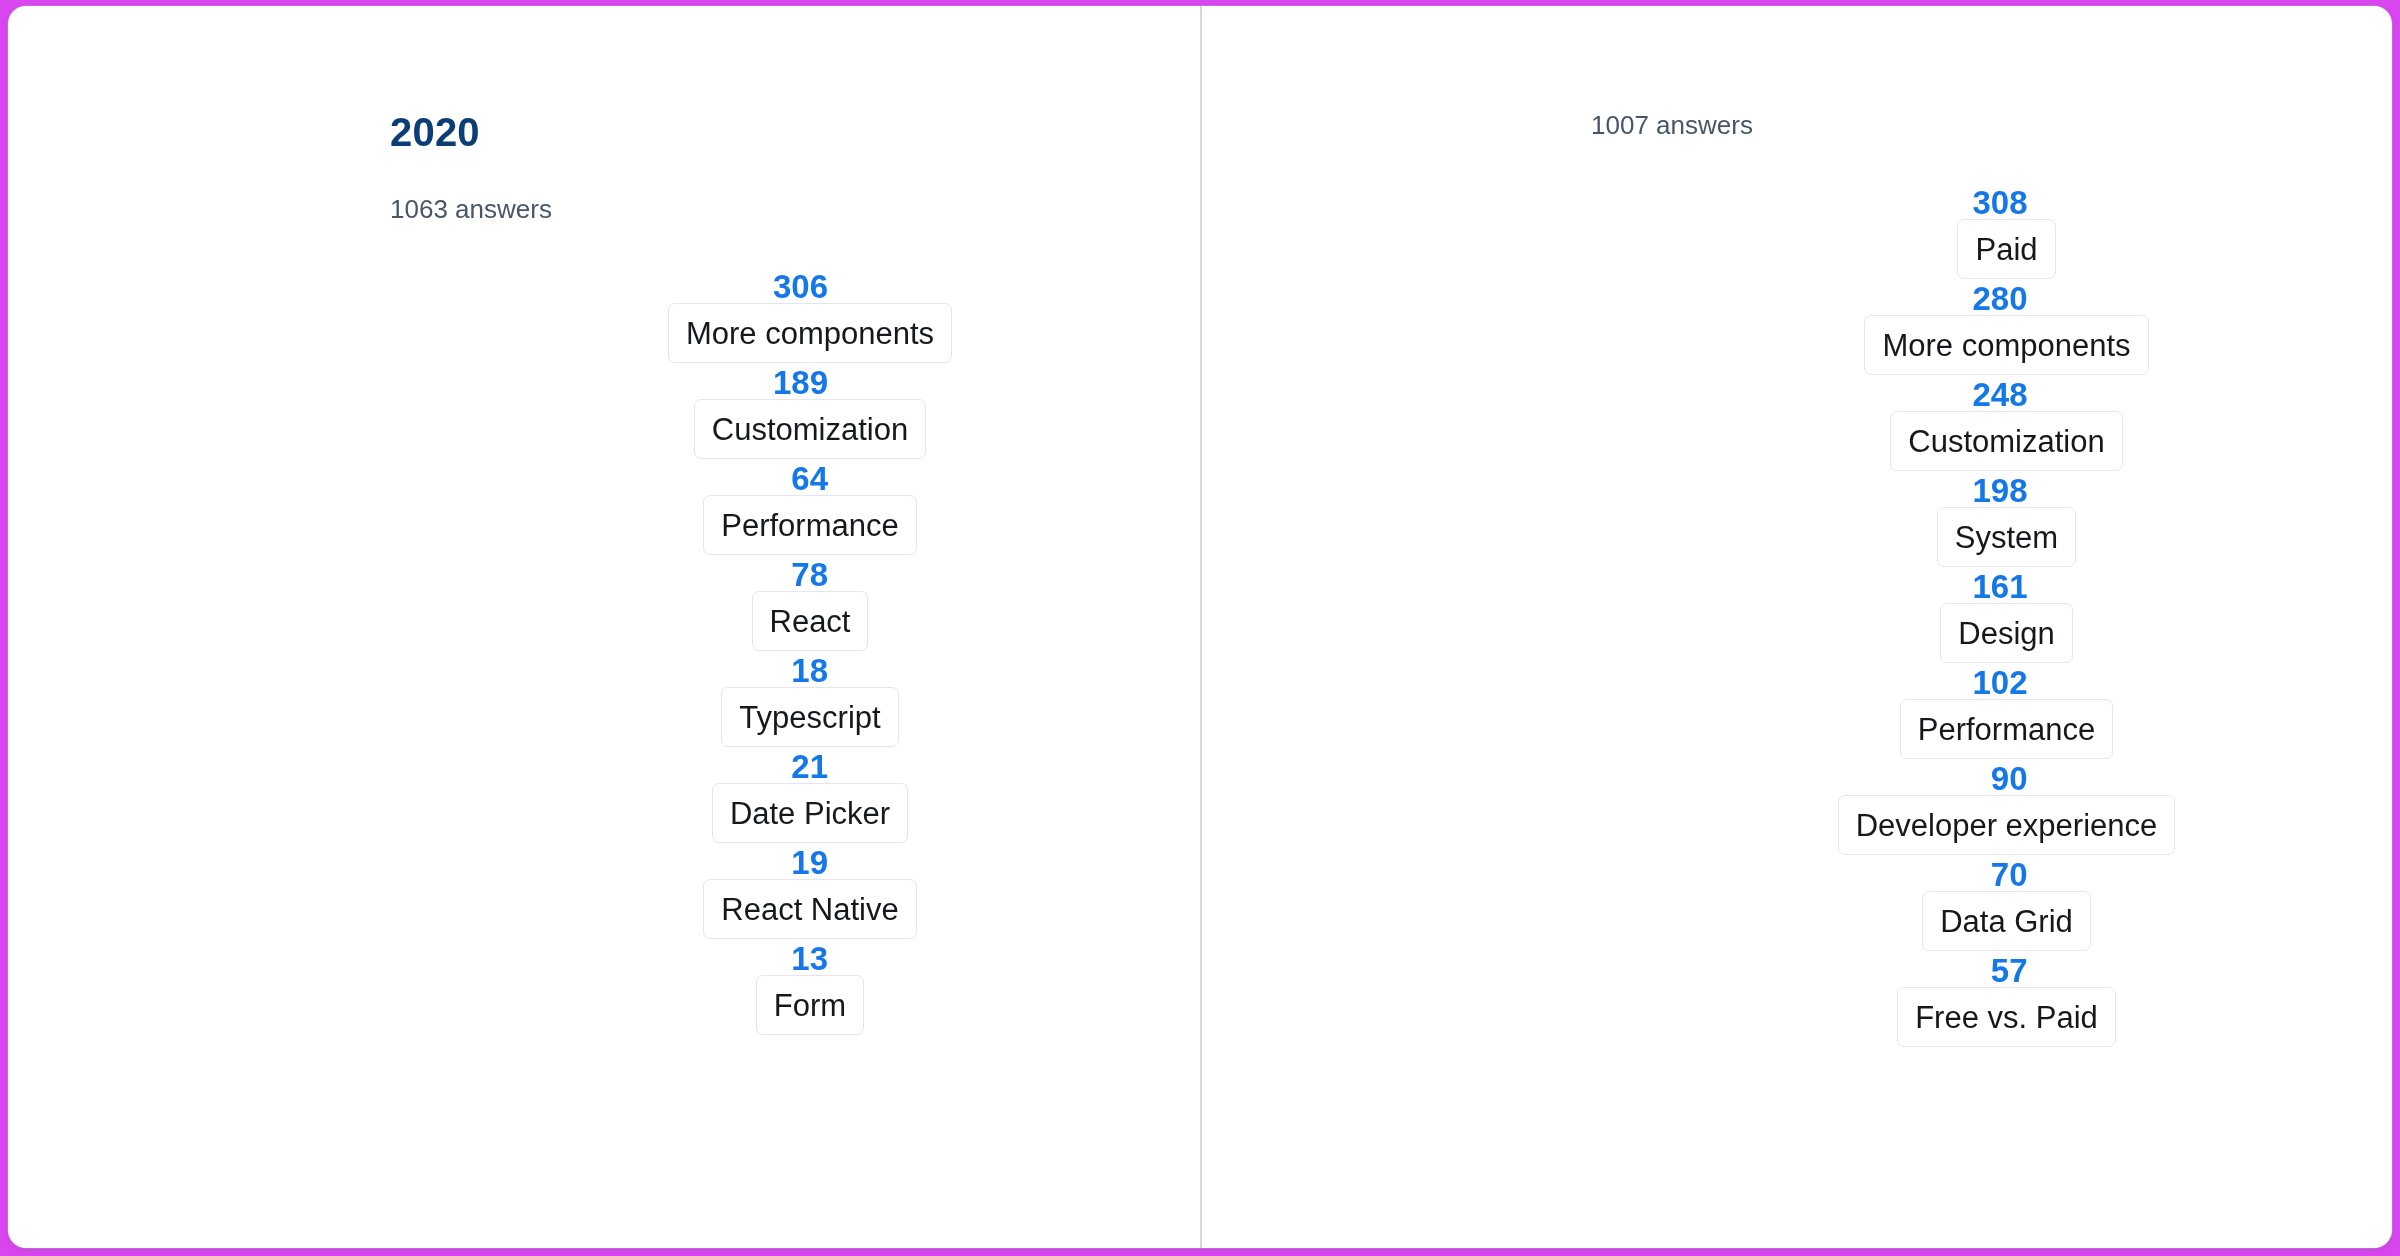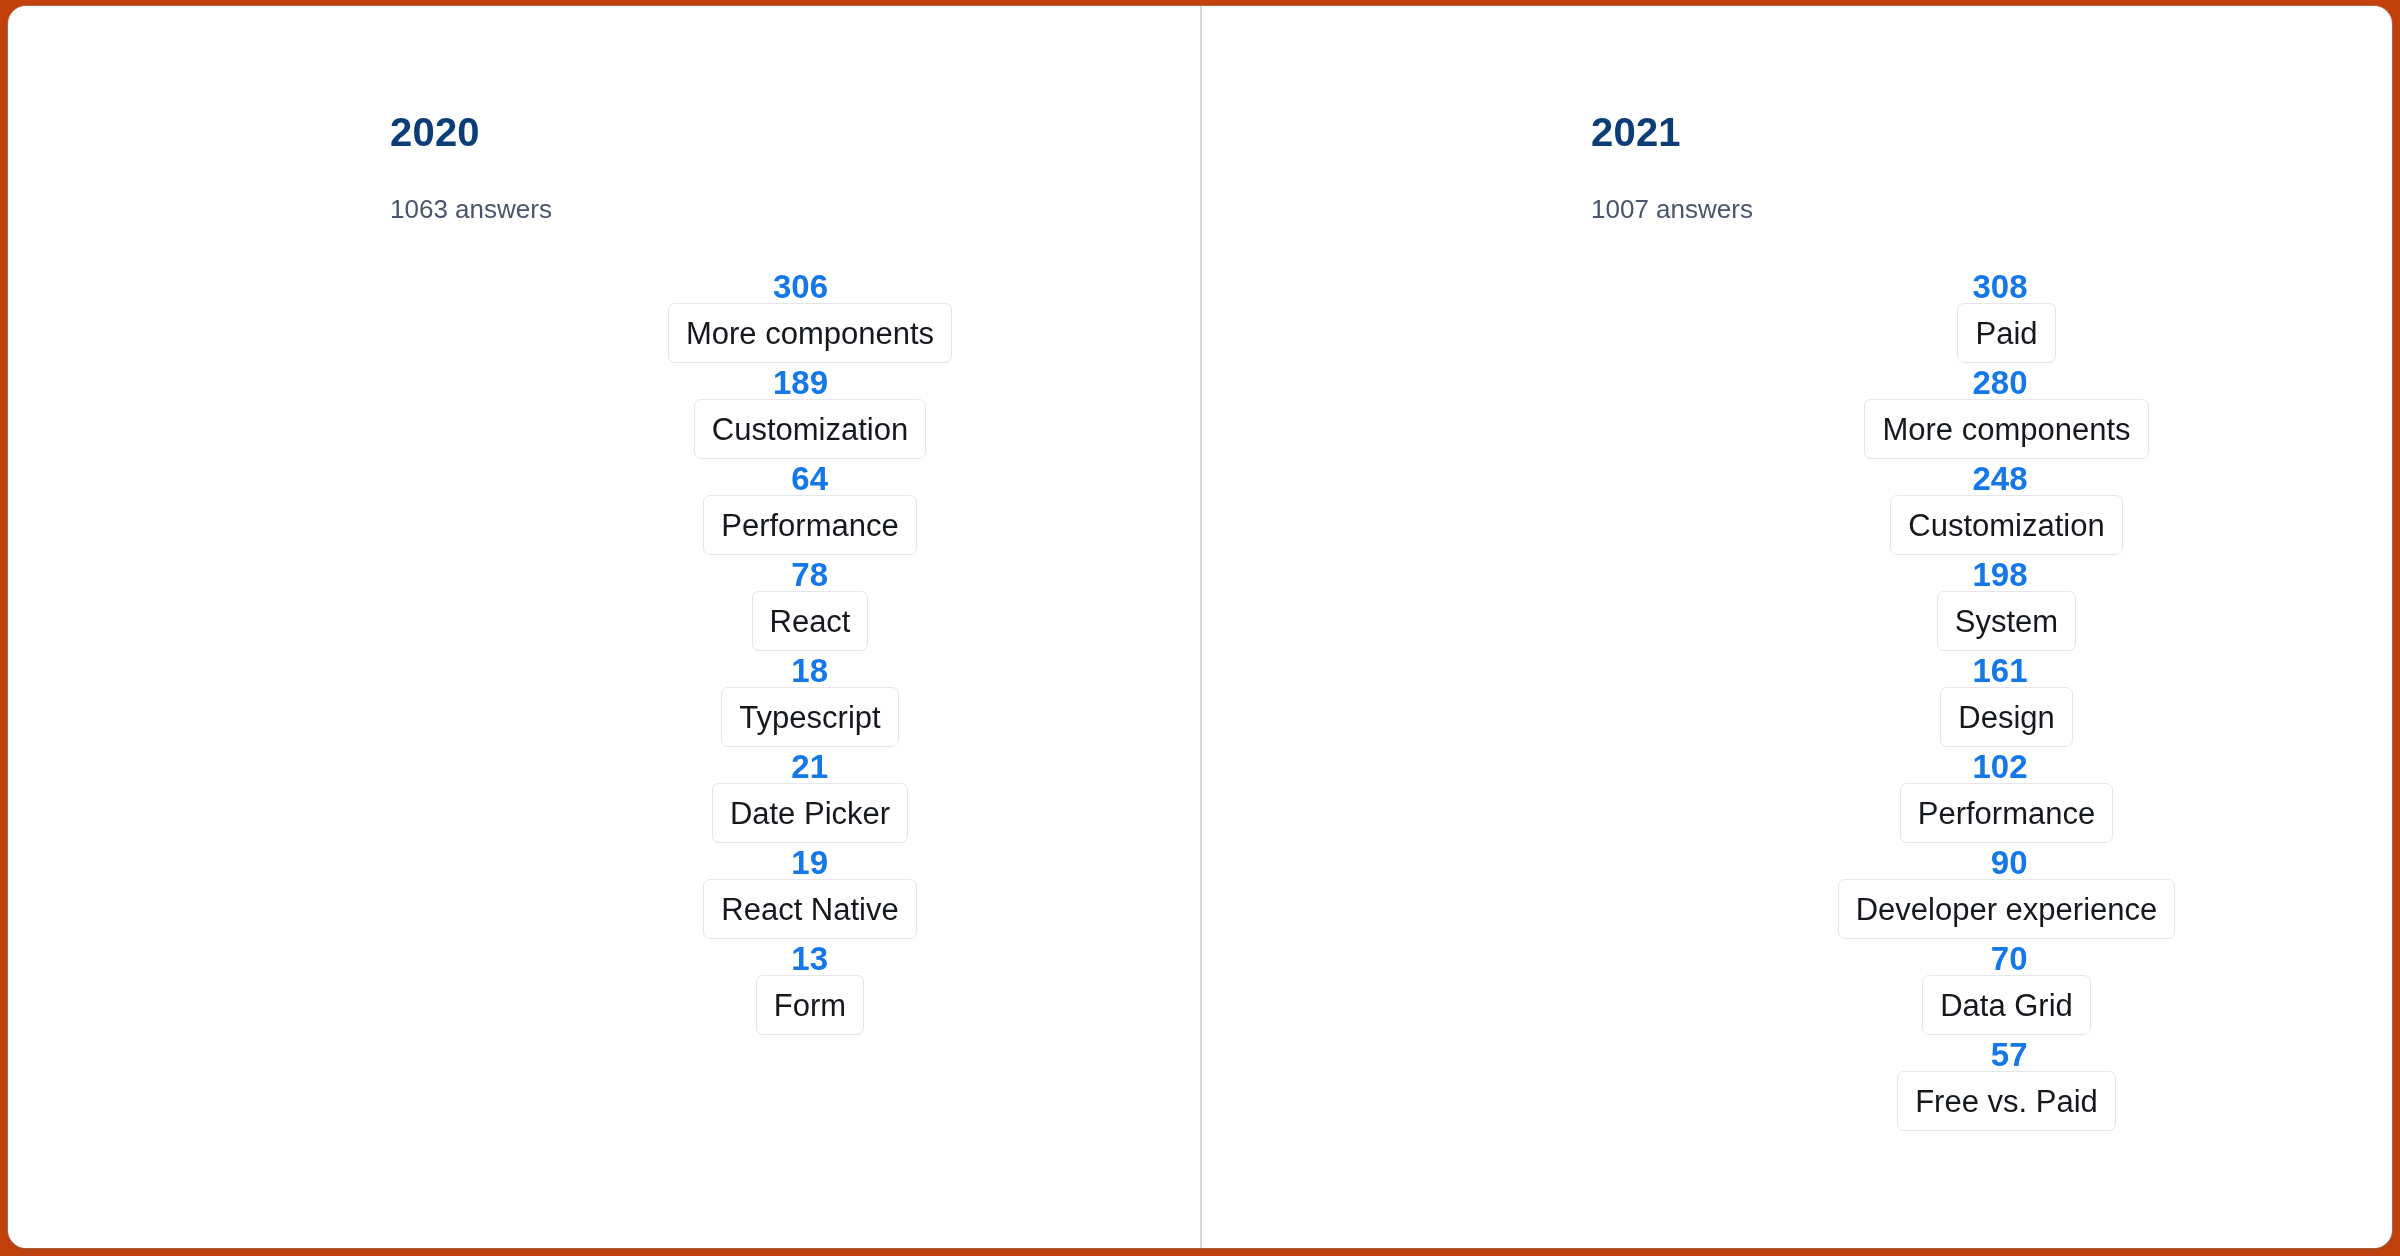"2020" .canvas { background: #c2410c -> #d946ef }
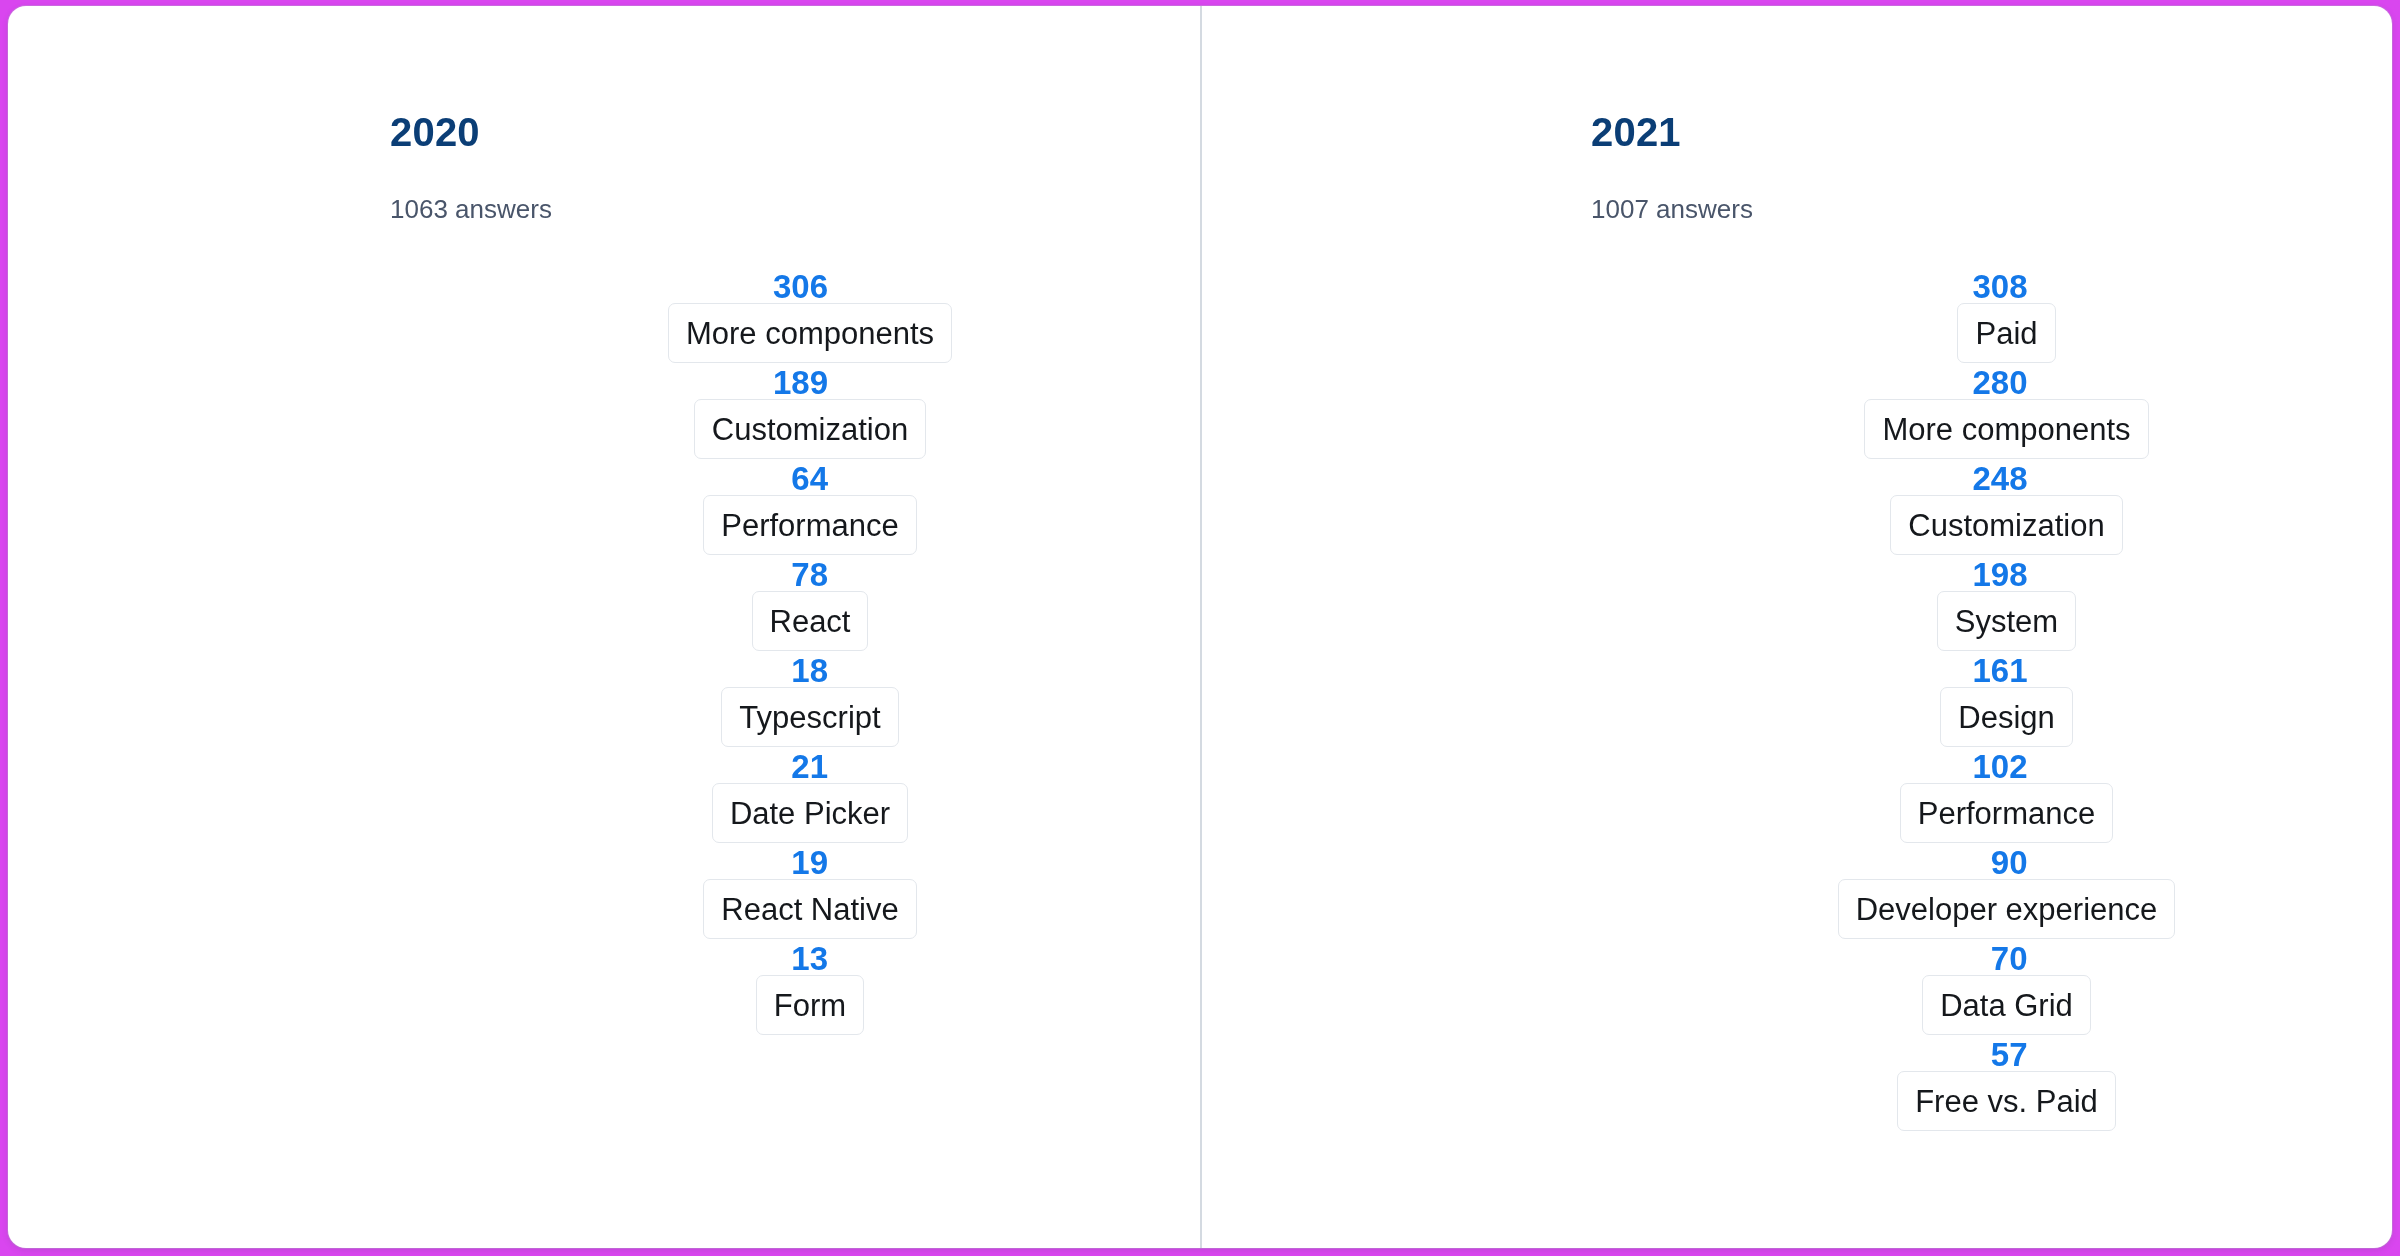"2021" h2.year-title { html: <h2>2021</h2> -> none }
